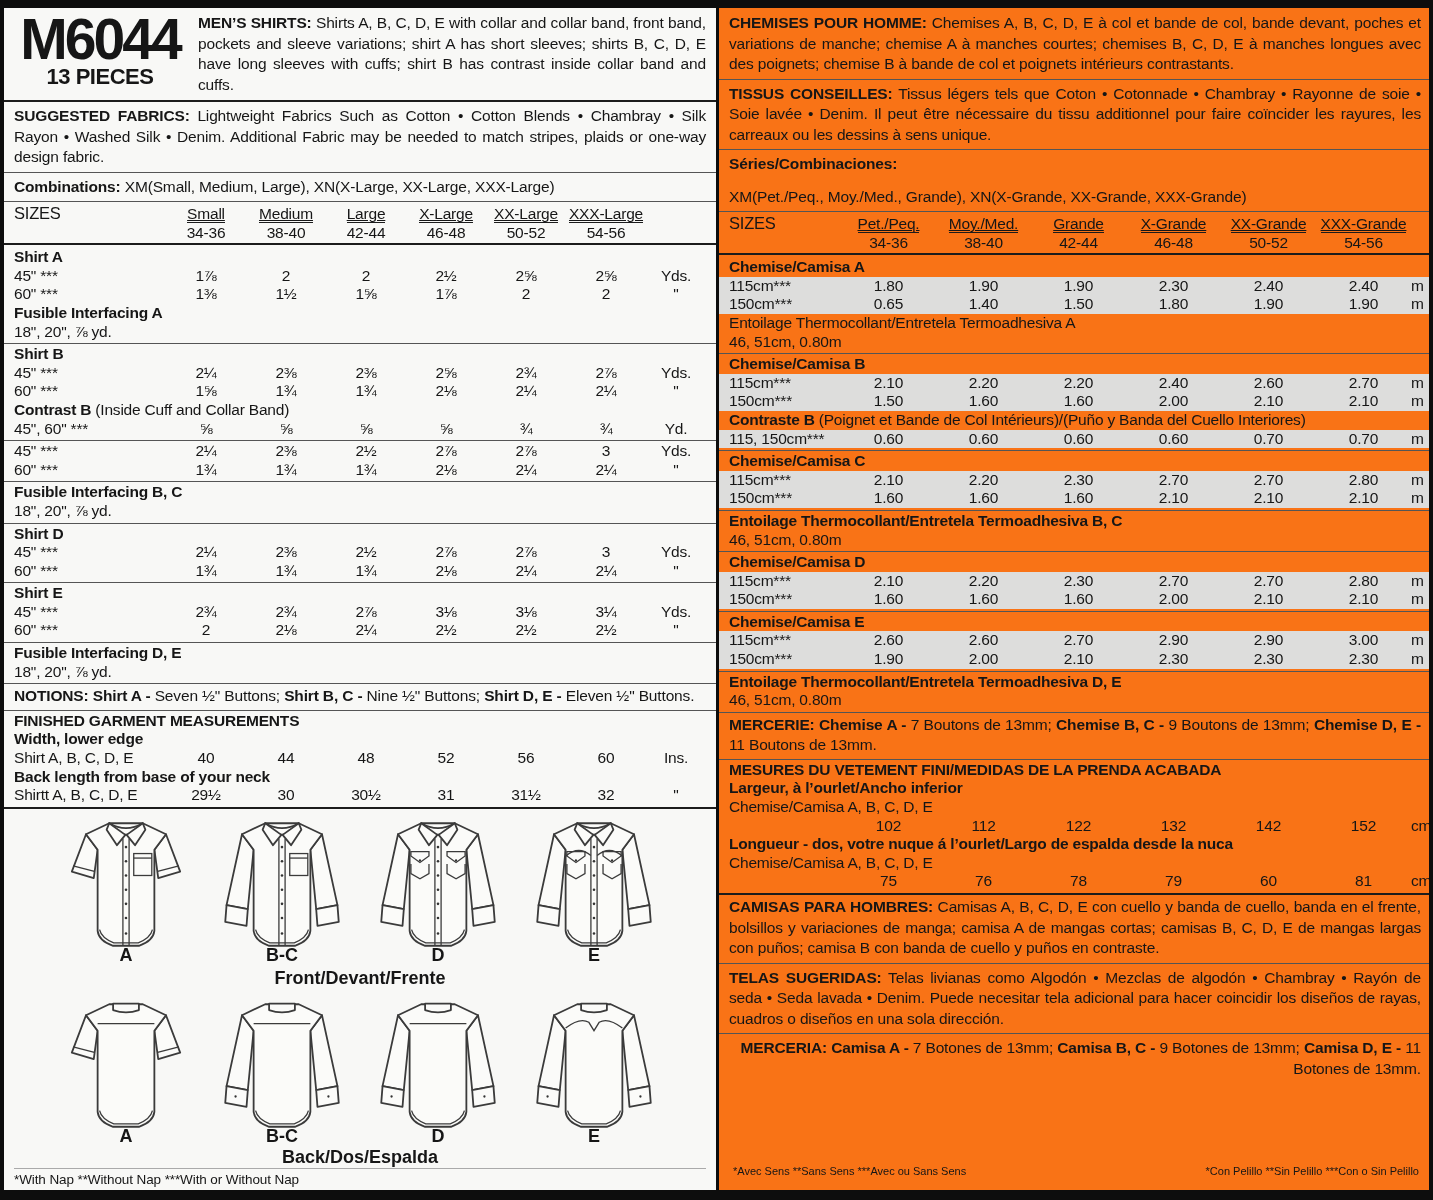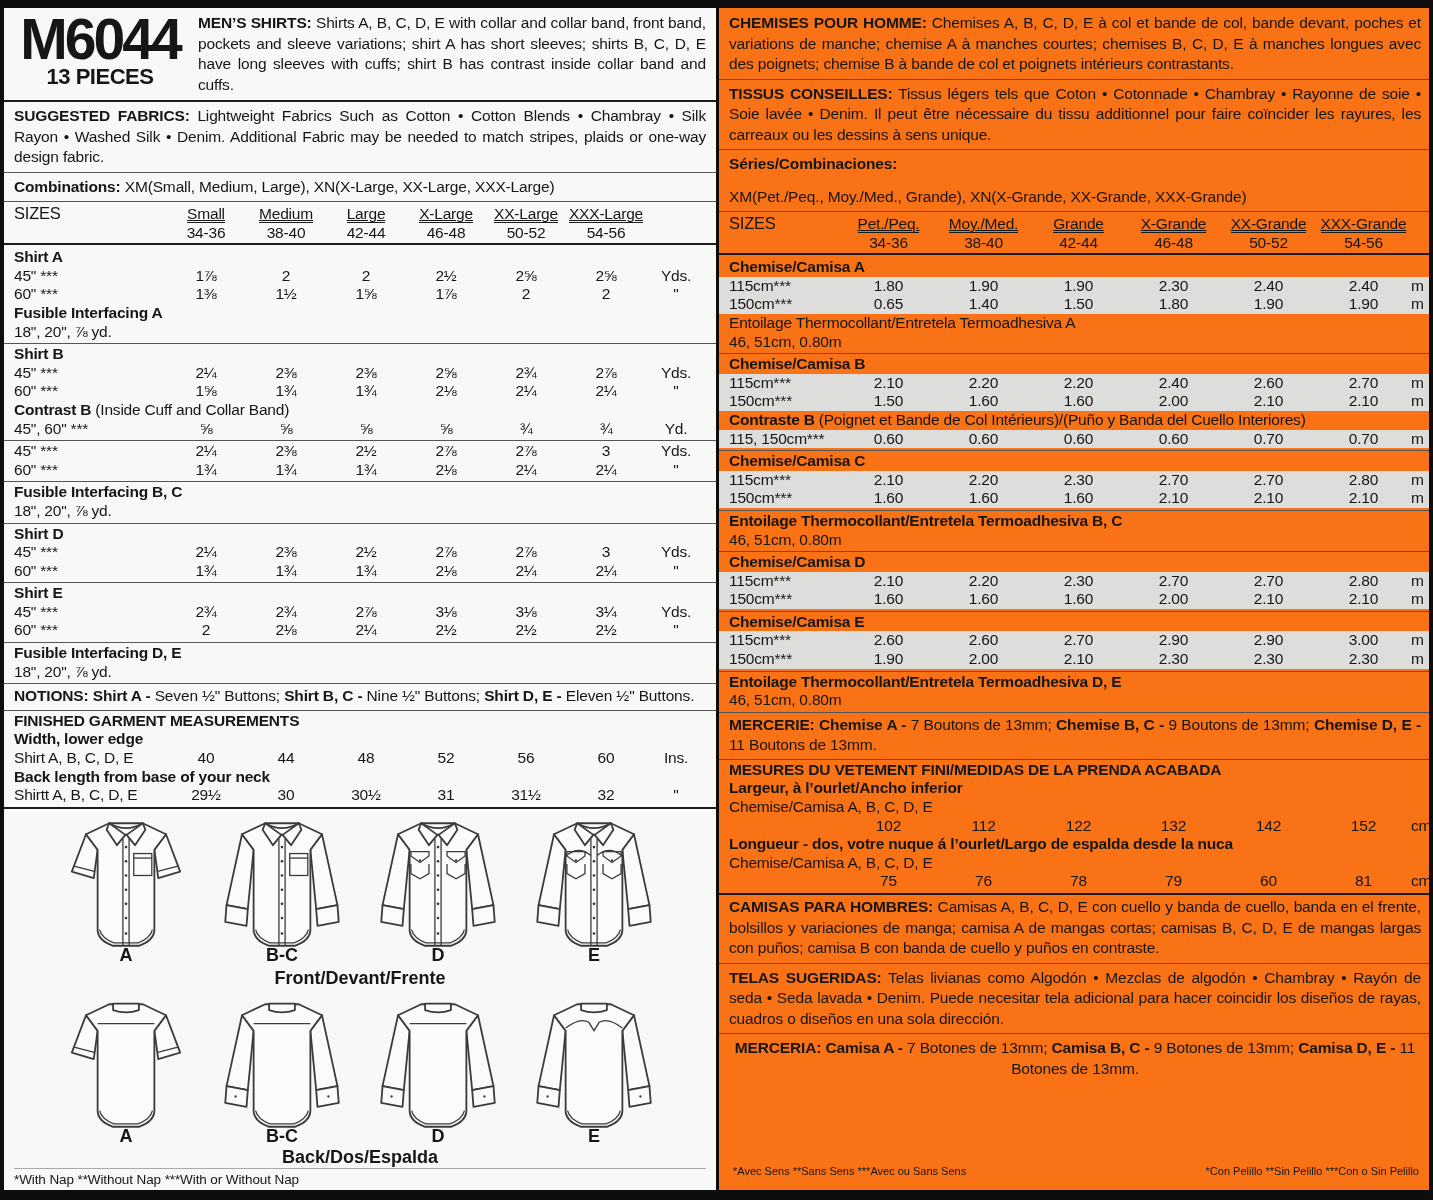"MERCERIA: Camisa A - 7" p.para { text-align: center -> right }
